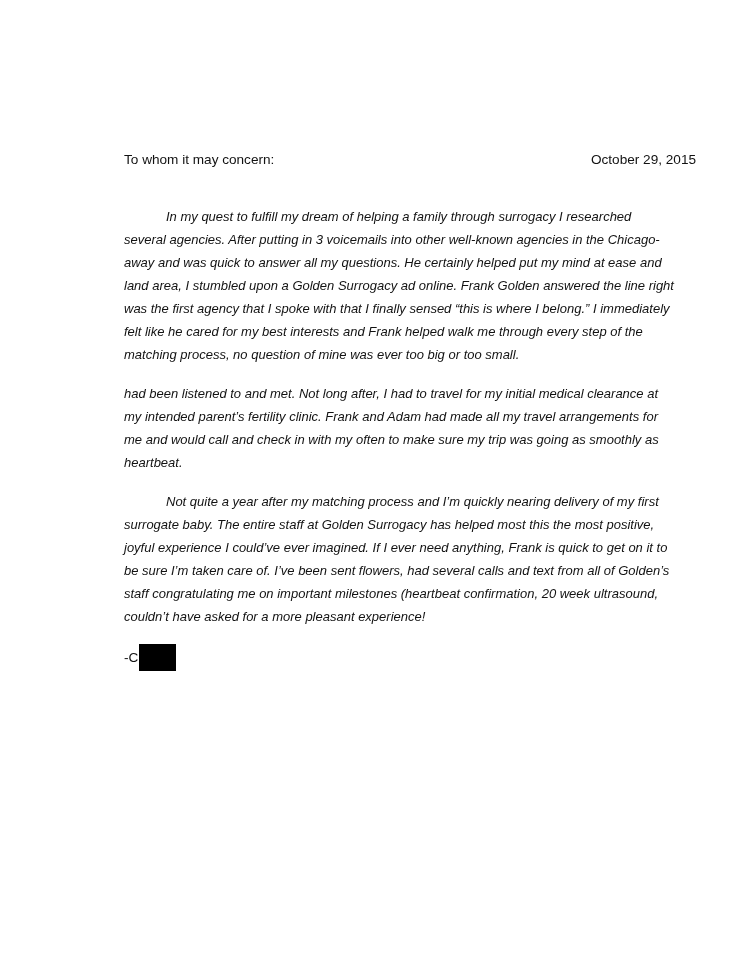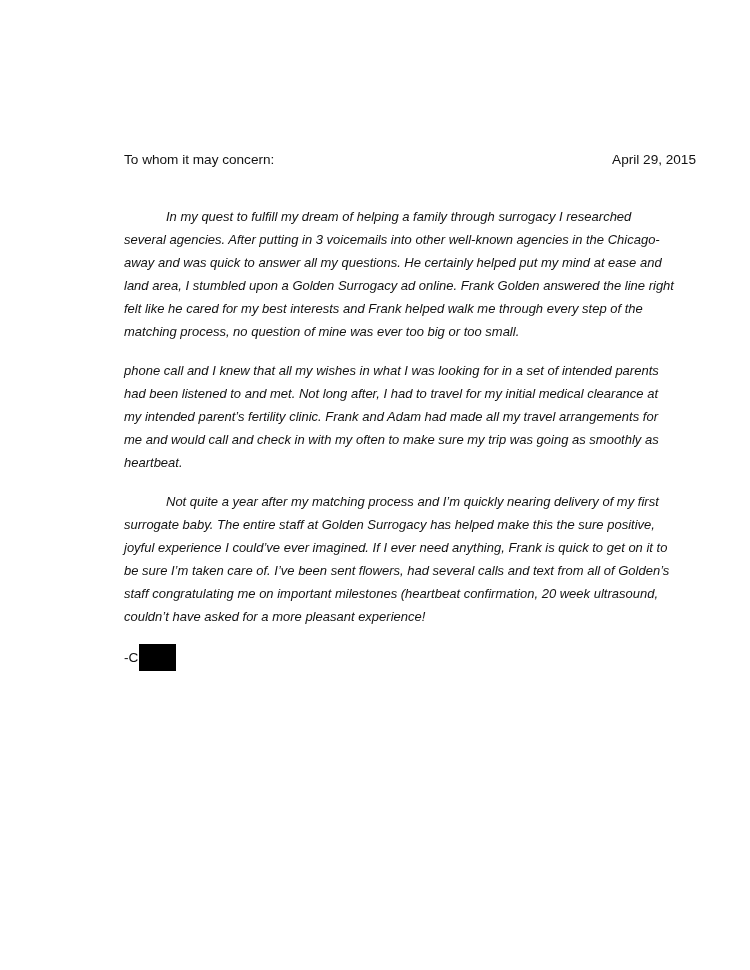"April 29, 2015" span { text: April -> October }
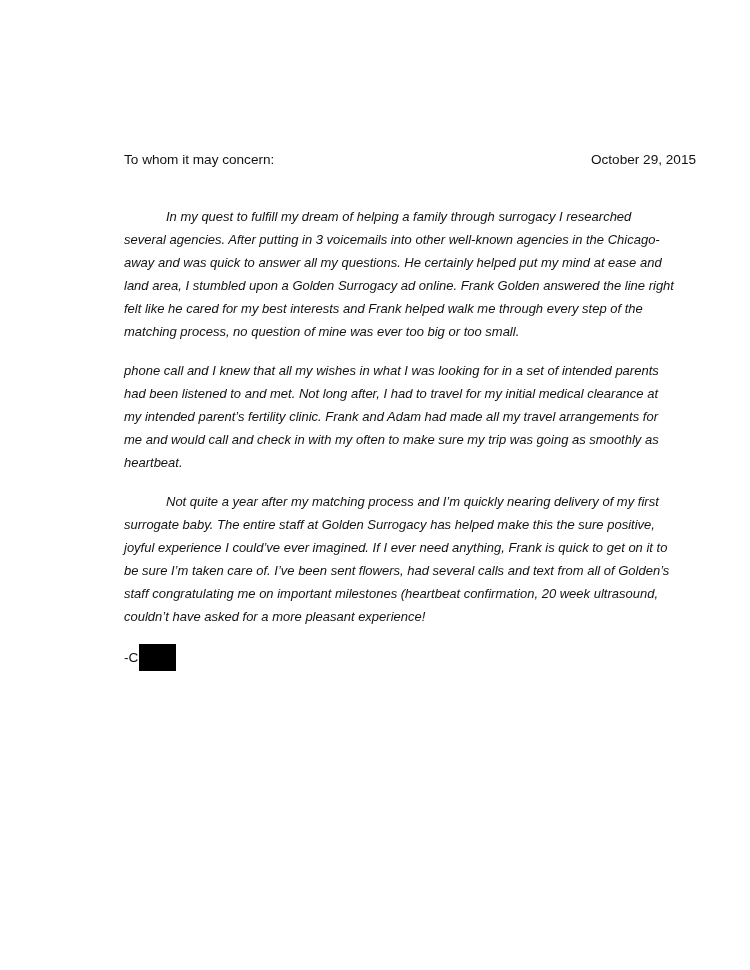"was the first agency that" div.line { html: none -> <div>was the first agency that I spoke with that I finally sensed “this is where I belong.” I immediately</div> }
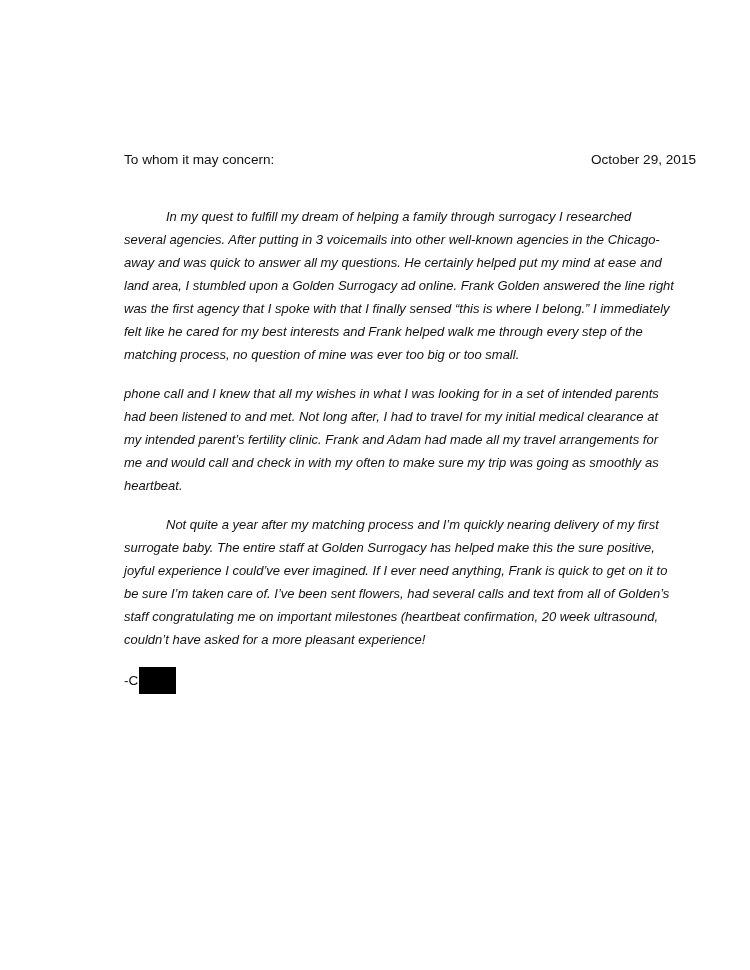"phone call and I knew" div.line { html: <div>phone call and I knew that all my wishes in what I was looking for in a set of intended parents</div> -> none }
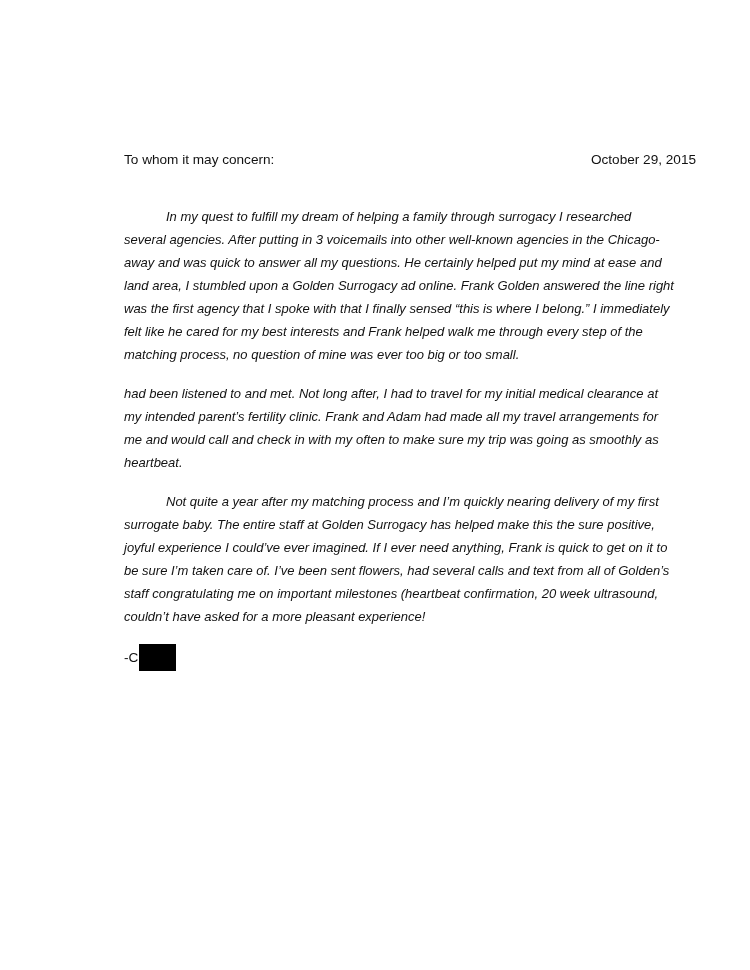"surrogate baby. The entire staff" div.line { text: make this the sure -> most this the most }
